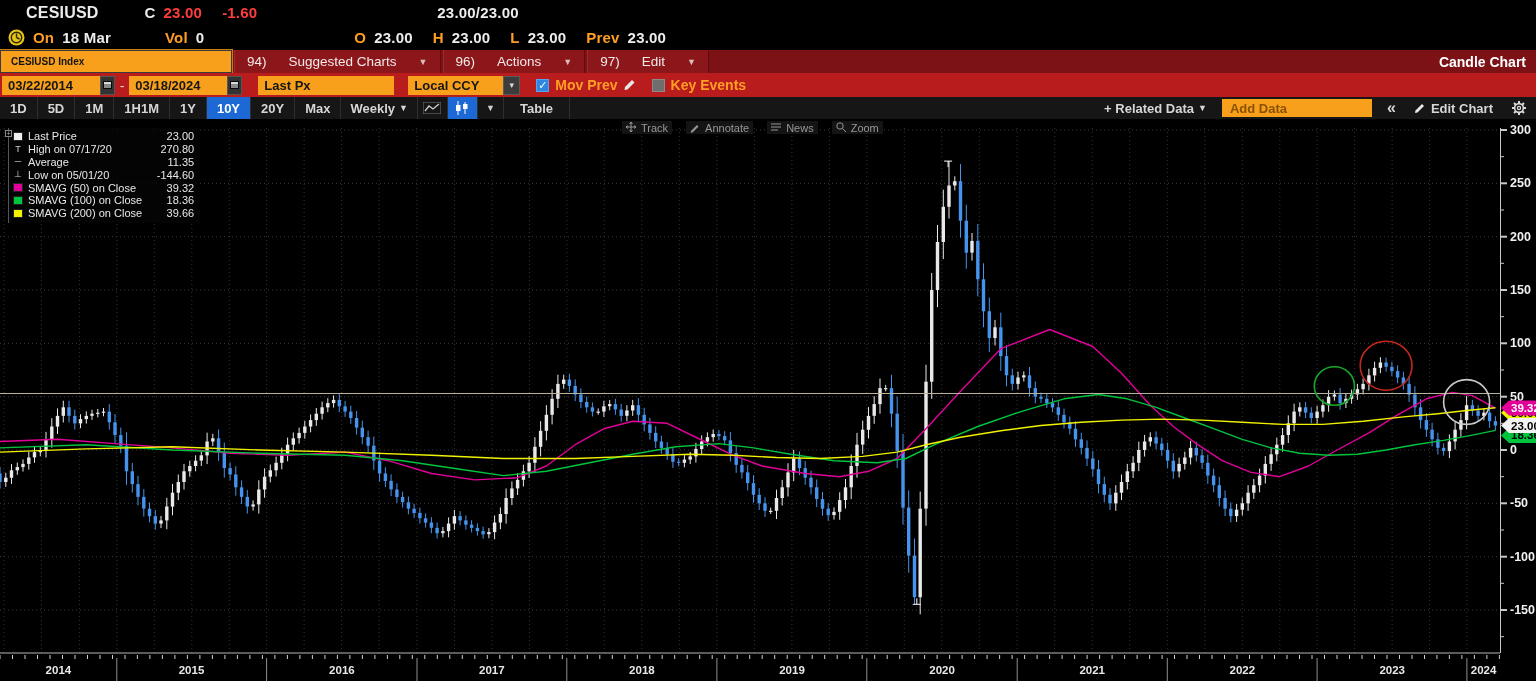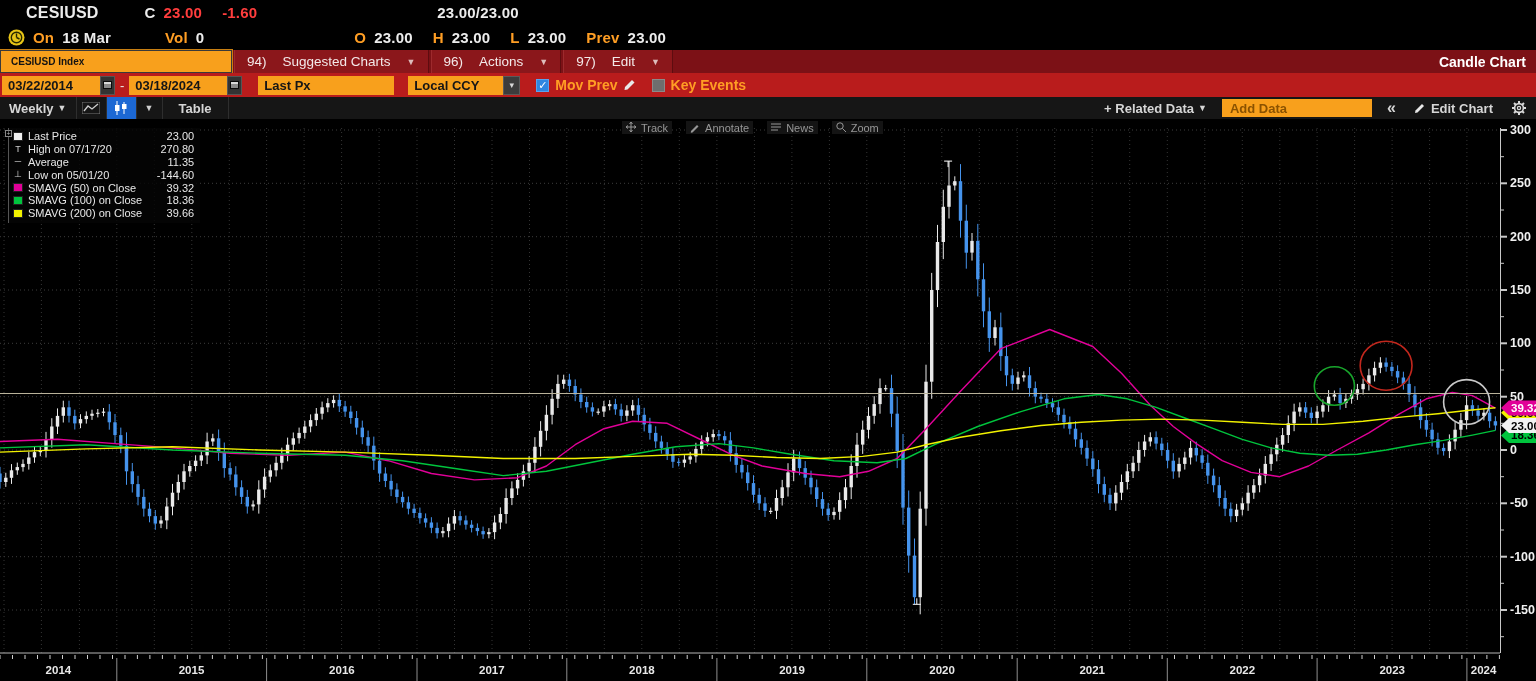"94)" .menu-item { gap: 16px -> 22px }
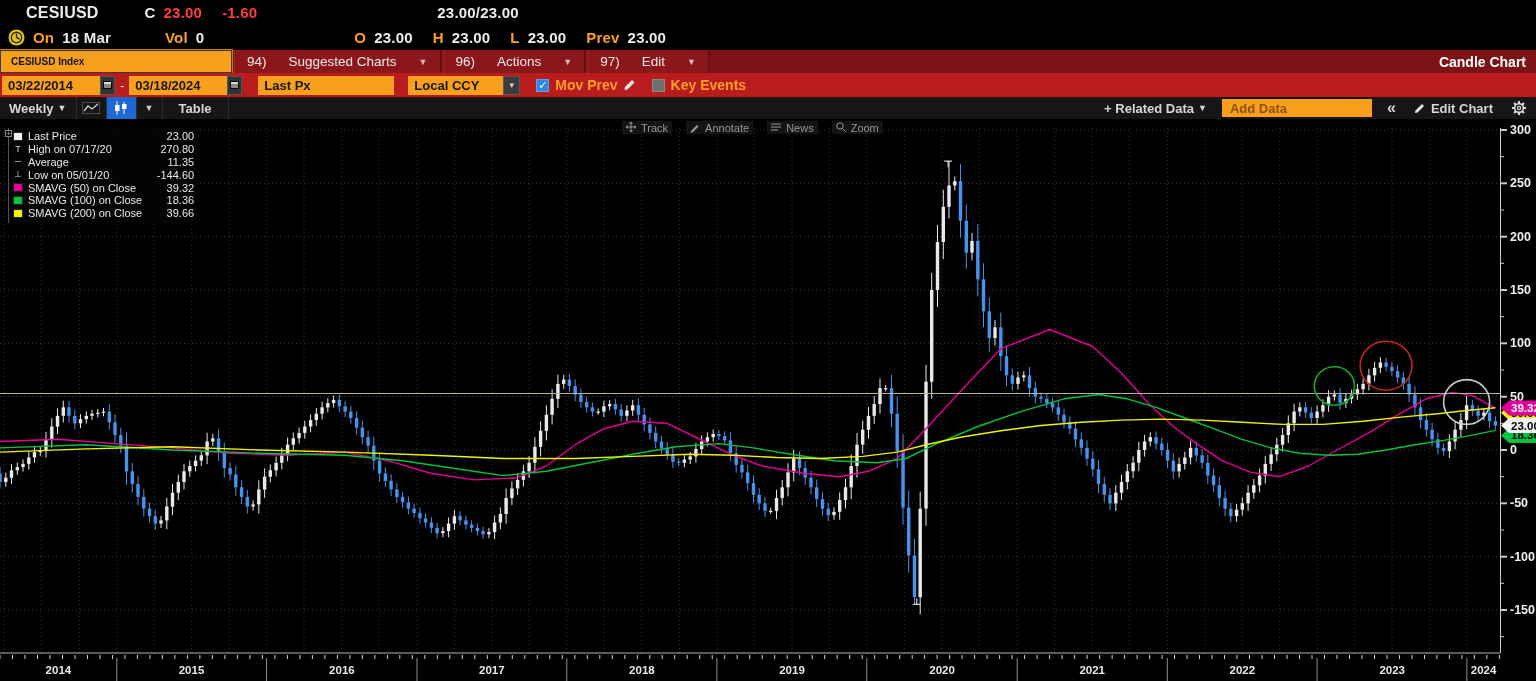"1D" div { html: none -> <div> <div>1D</div> <div>5D</div> <div>1M</div> <div>1H1M</div> <div>1Y</div> <div>10Y</div> <div>20Y</div> <div>Max</div> </div> }
